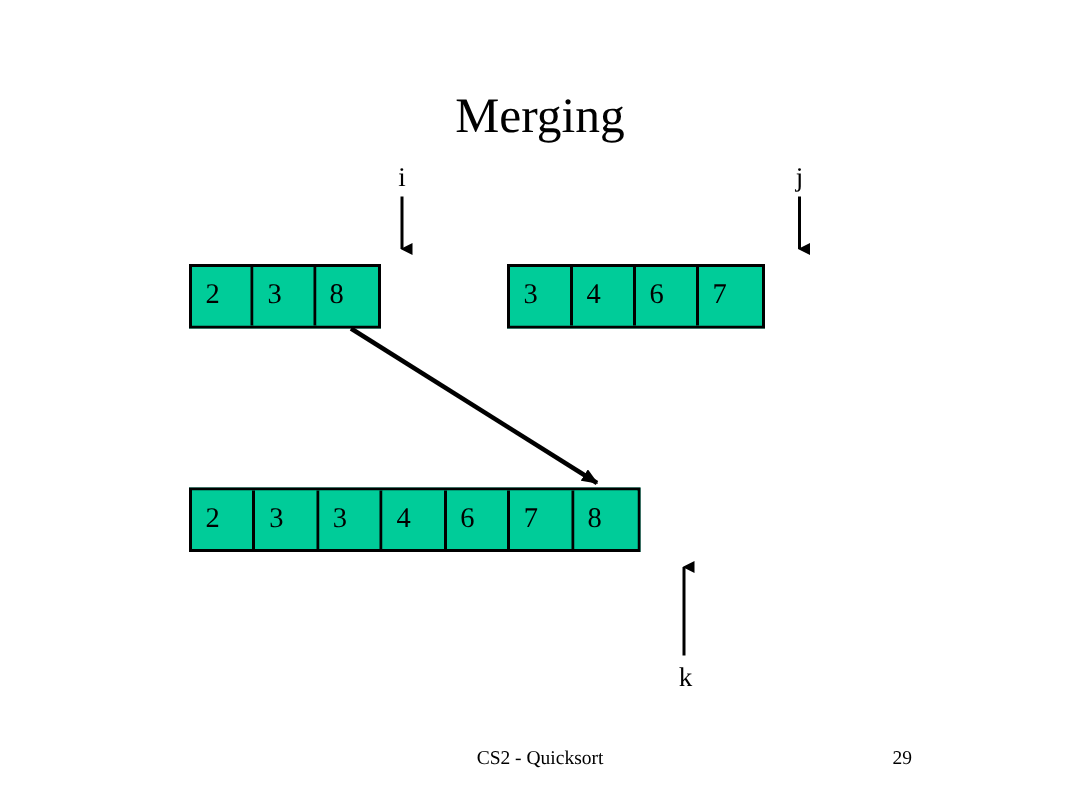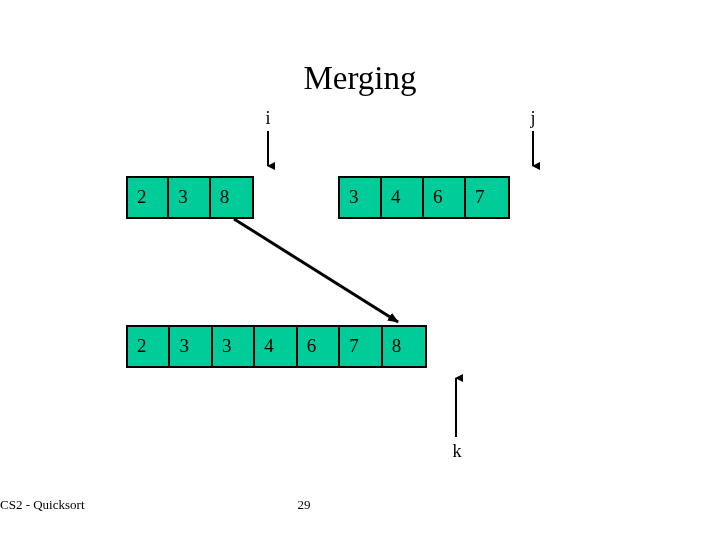"CS2 - Quicksort" #footer-center { text-align: left -> center }
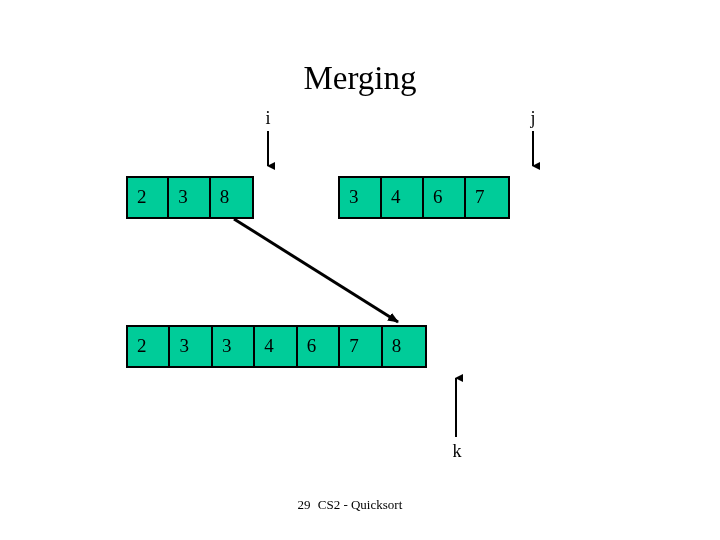"29" #footer-page { text-align: center -> right }
